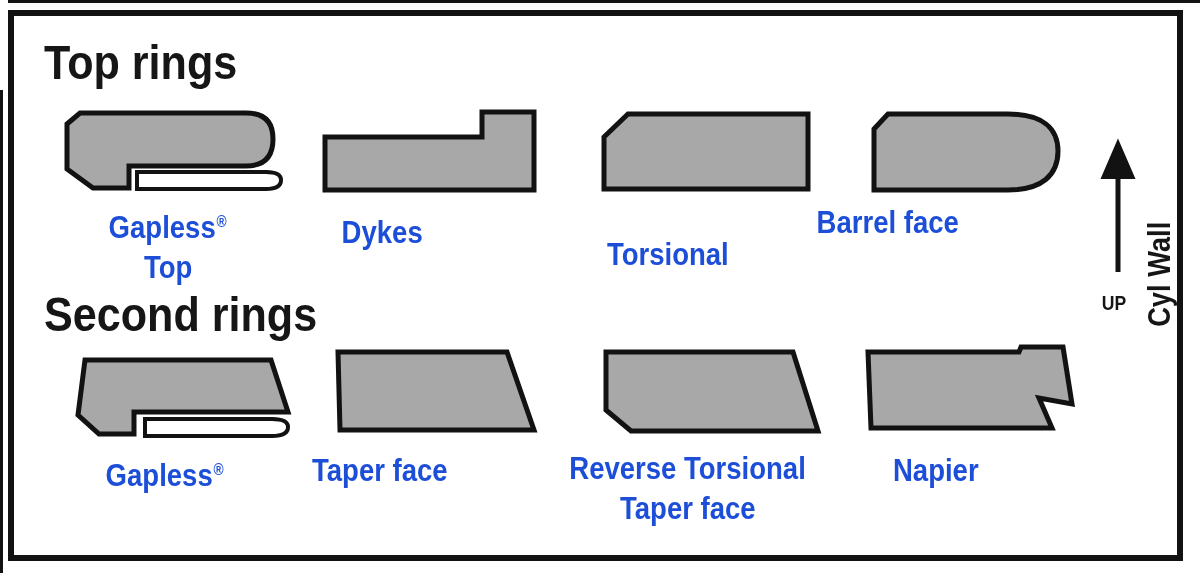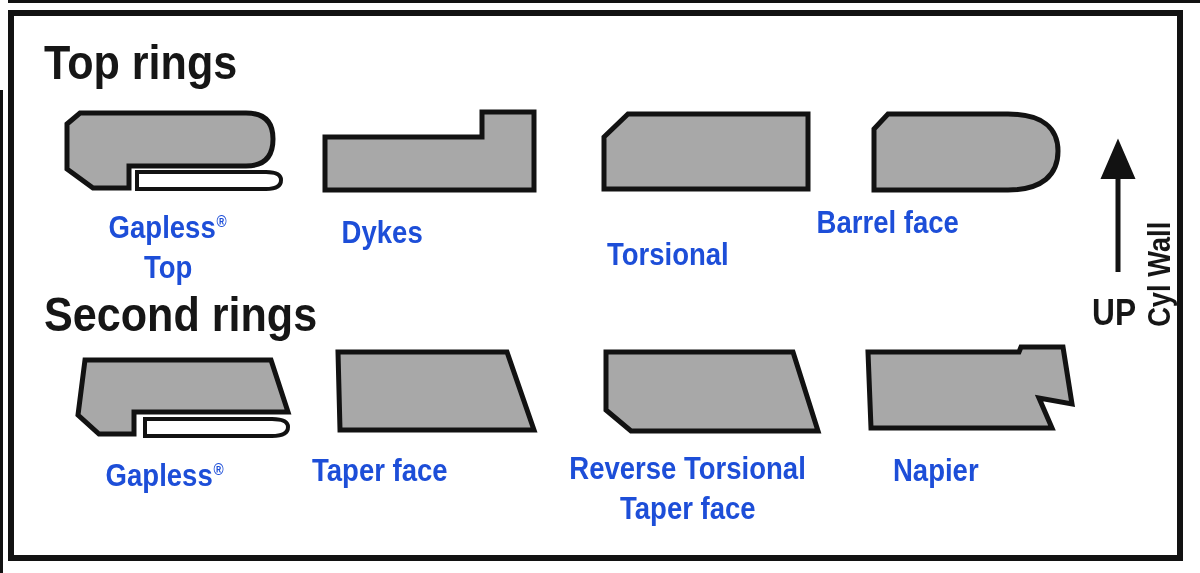"UP" .up-label { font-size: 36px -> 20px }
